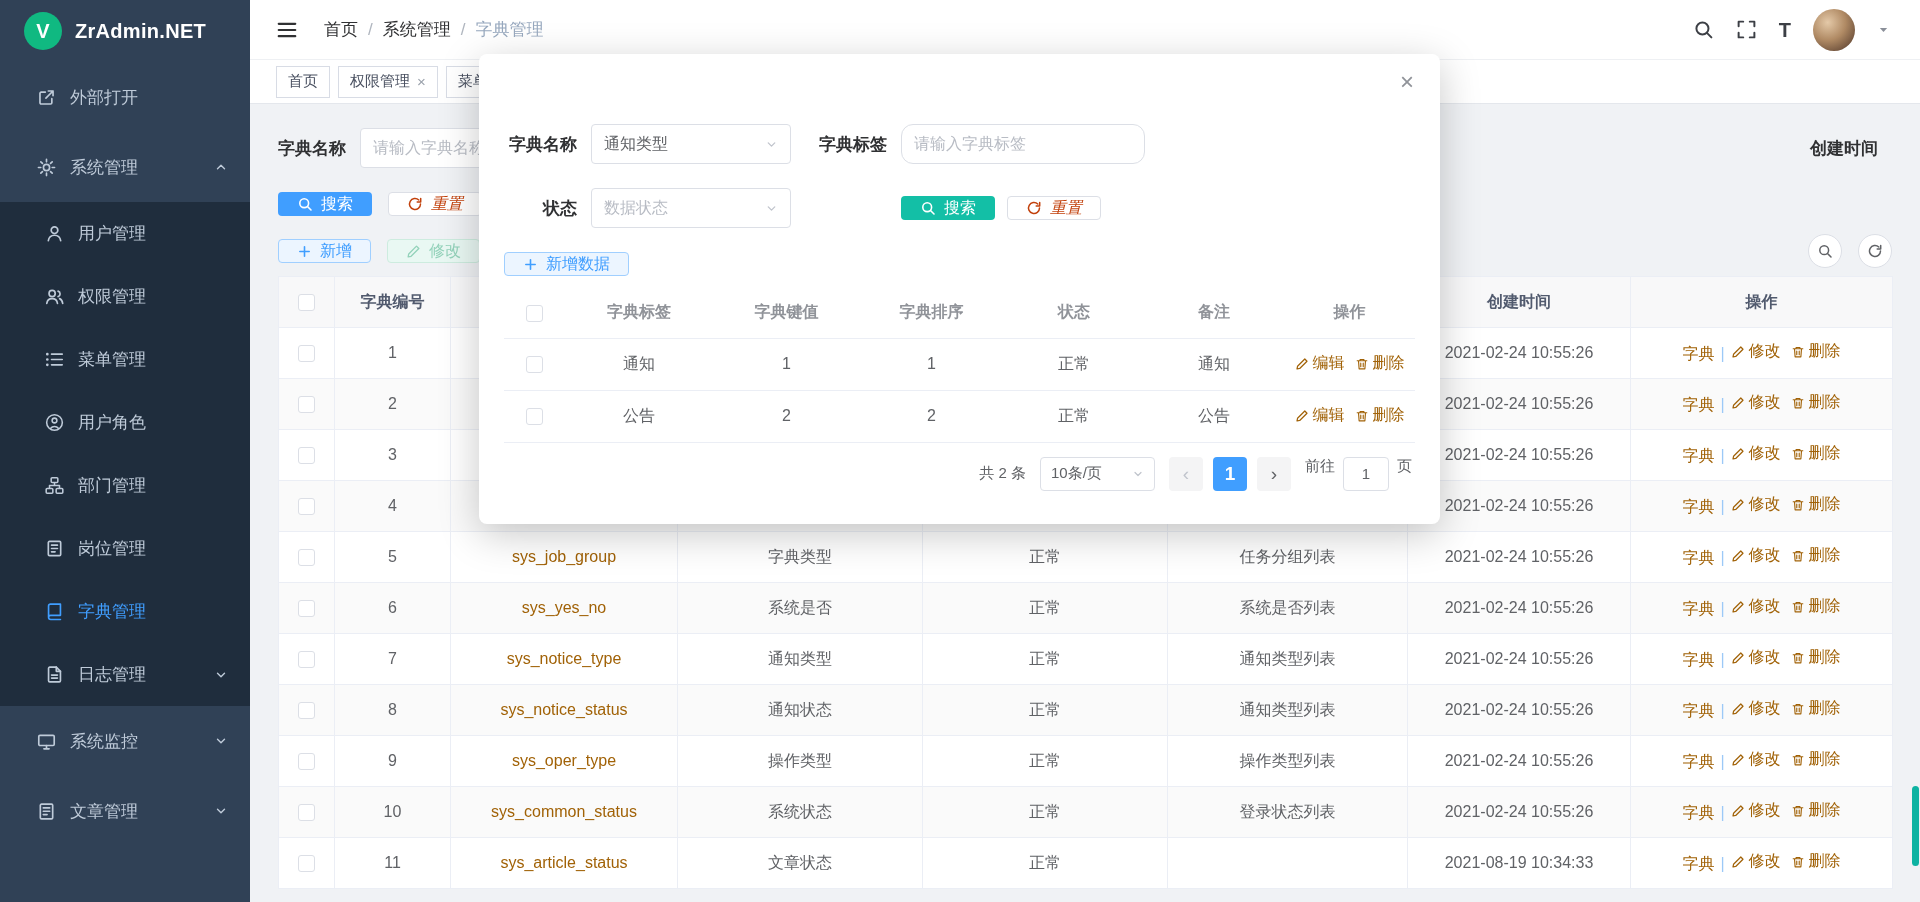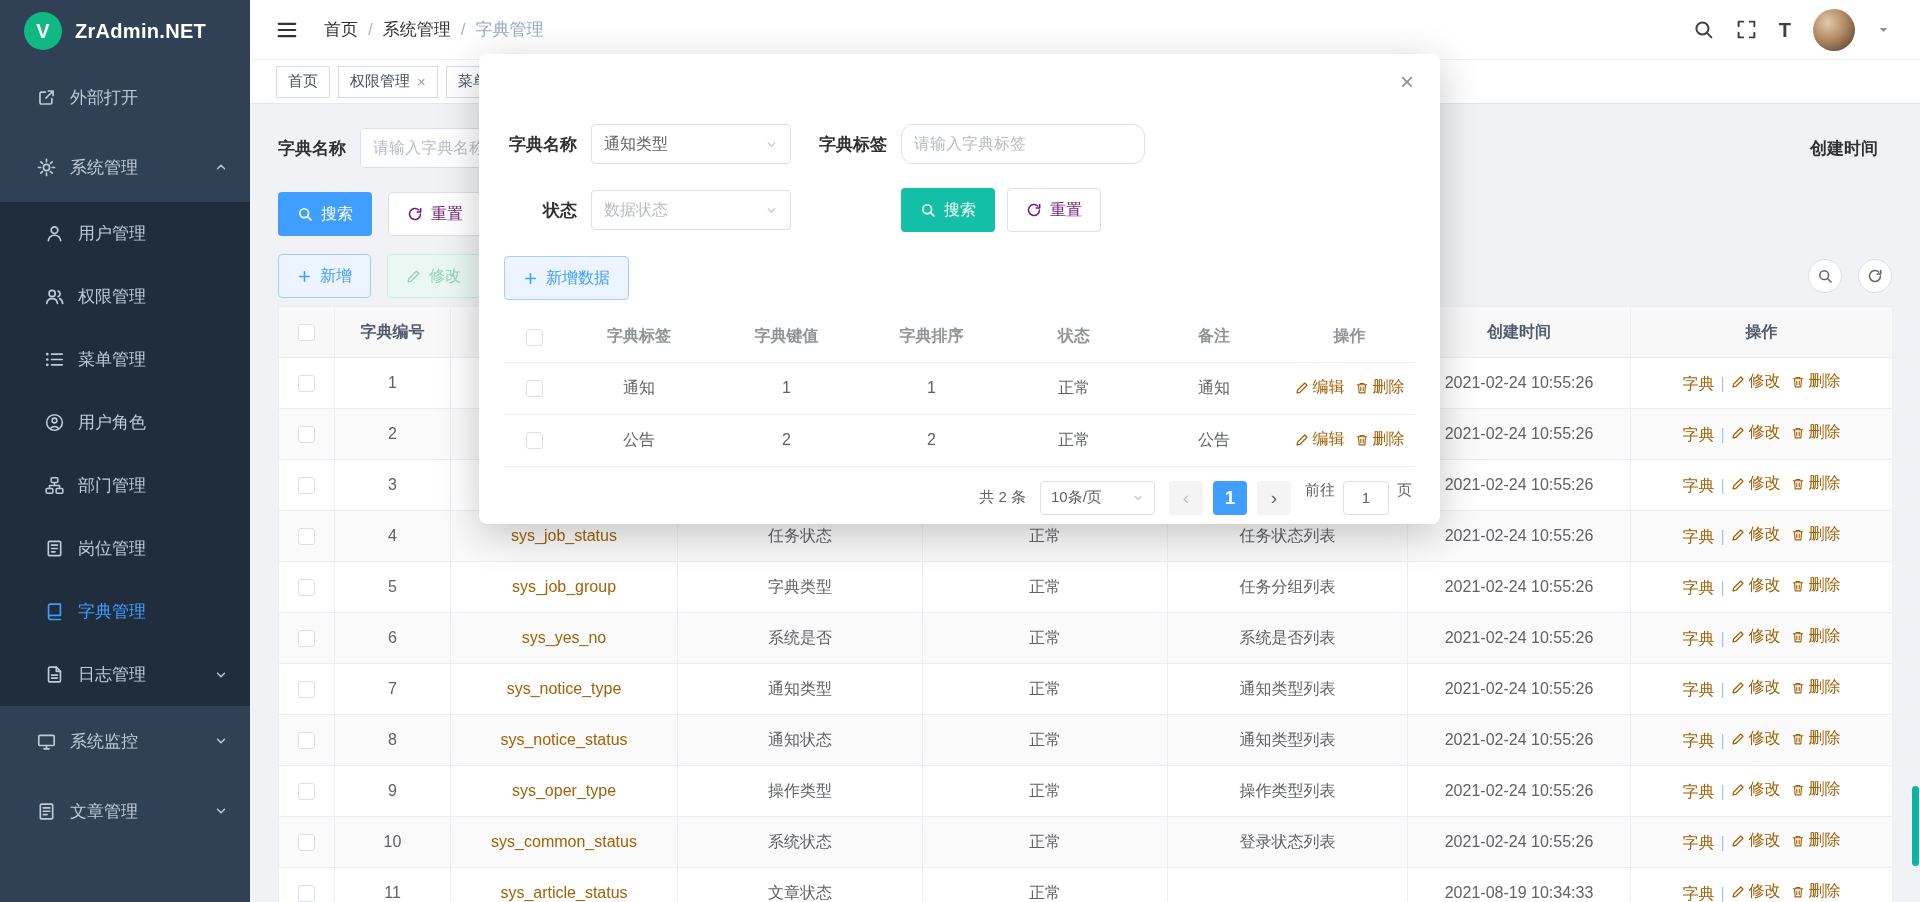"搜索" .btn { height: 44px -> 24px }
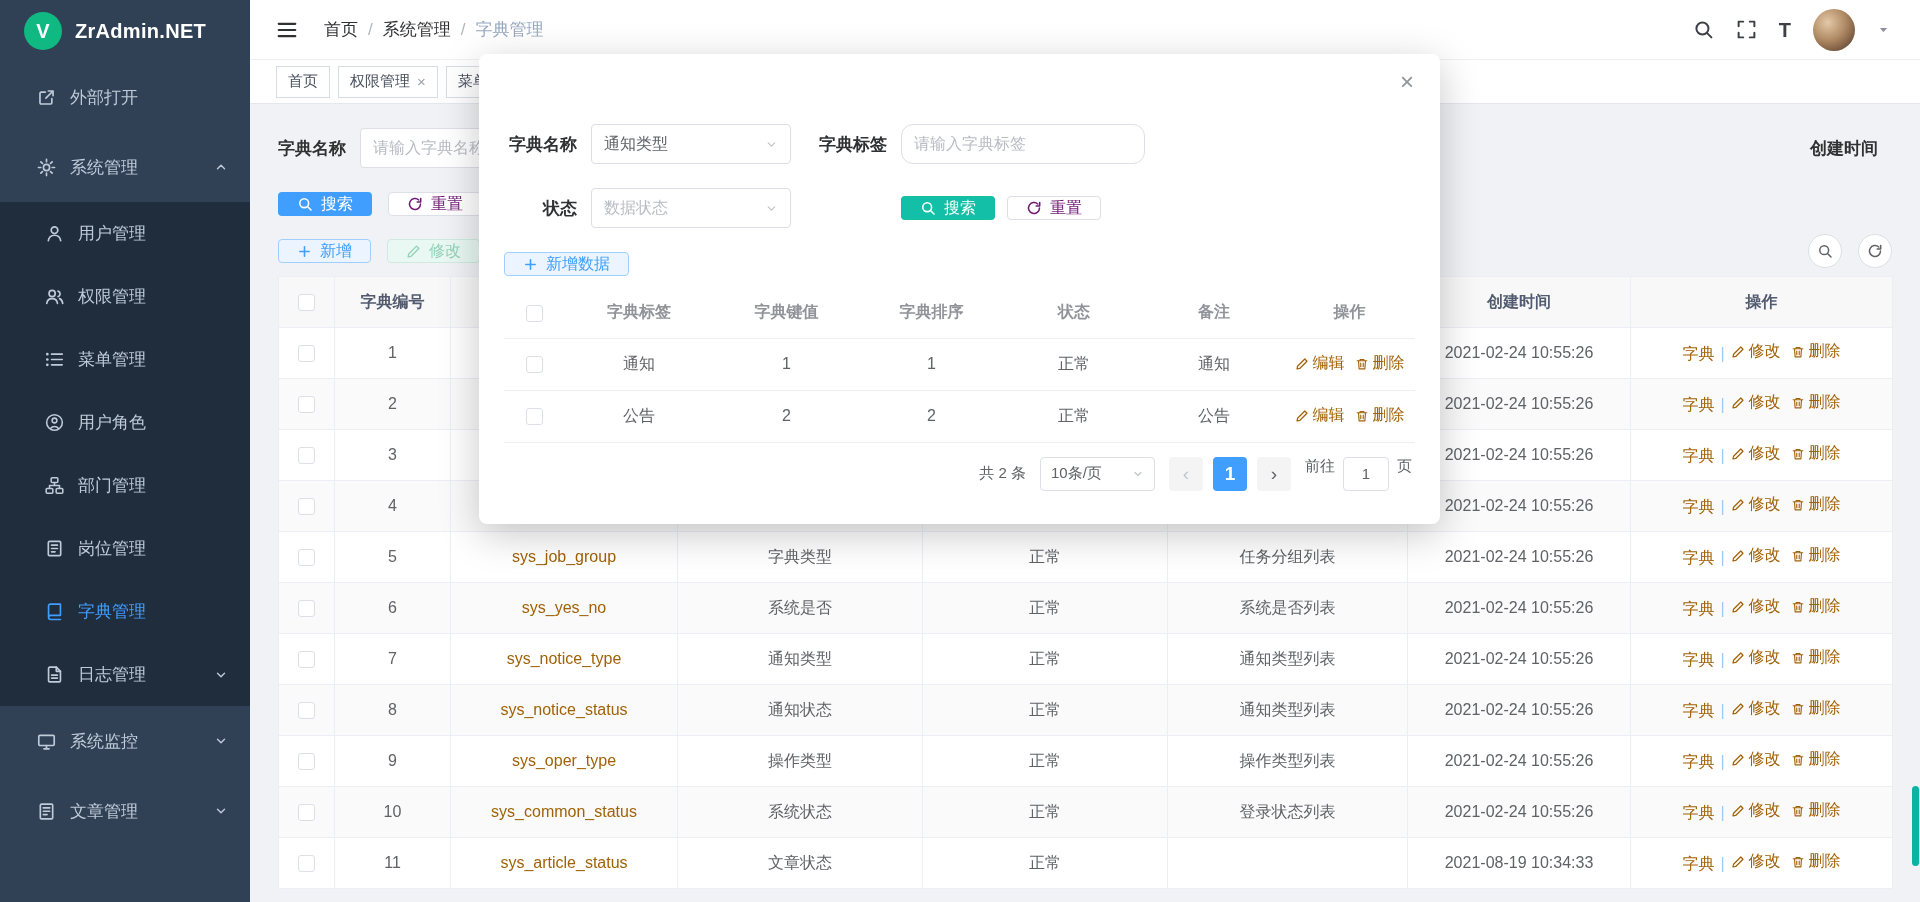"重置" .btn-default { color: #701a75 -> #c2410c; font-style: none -> italic }
